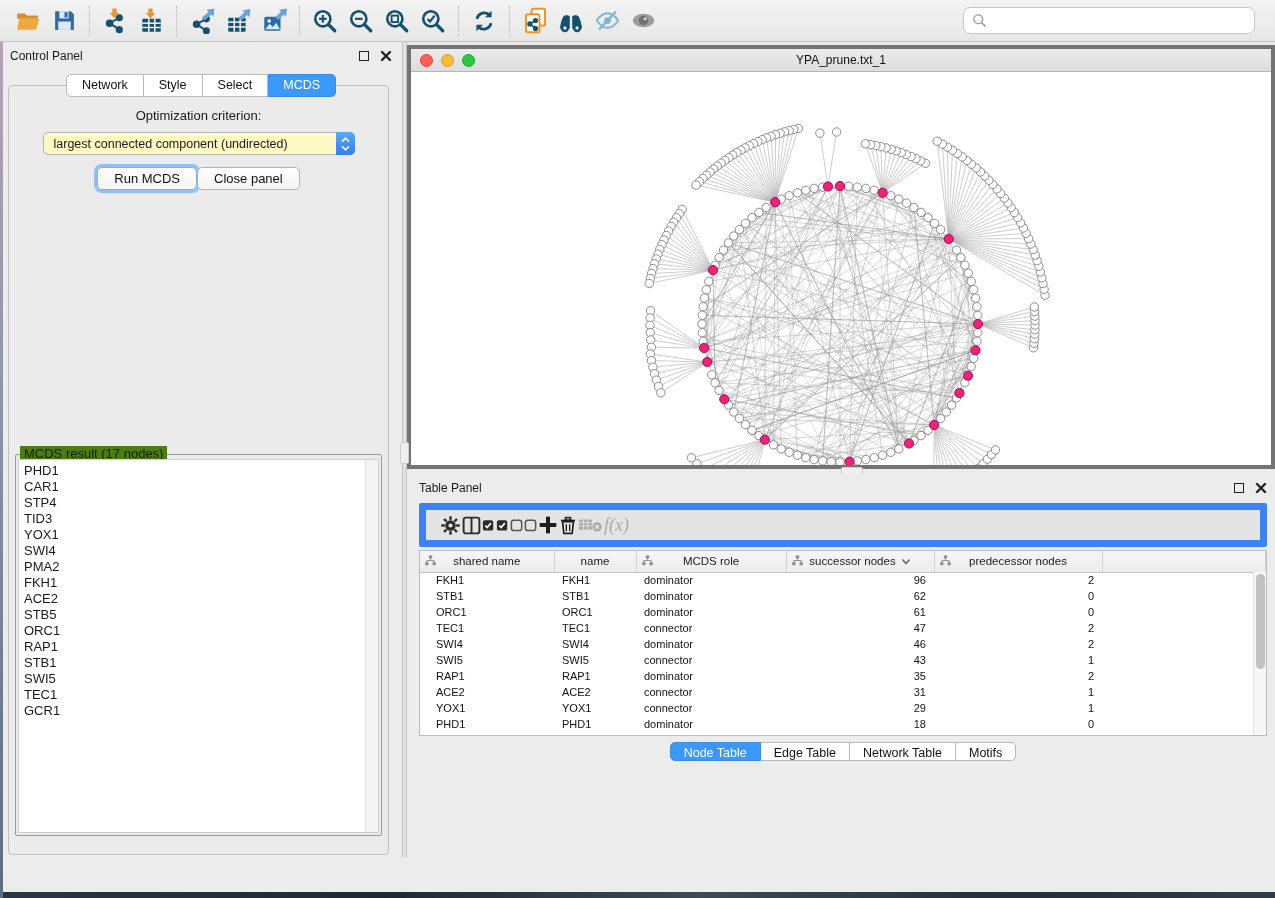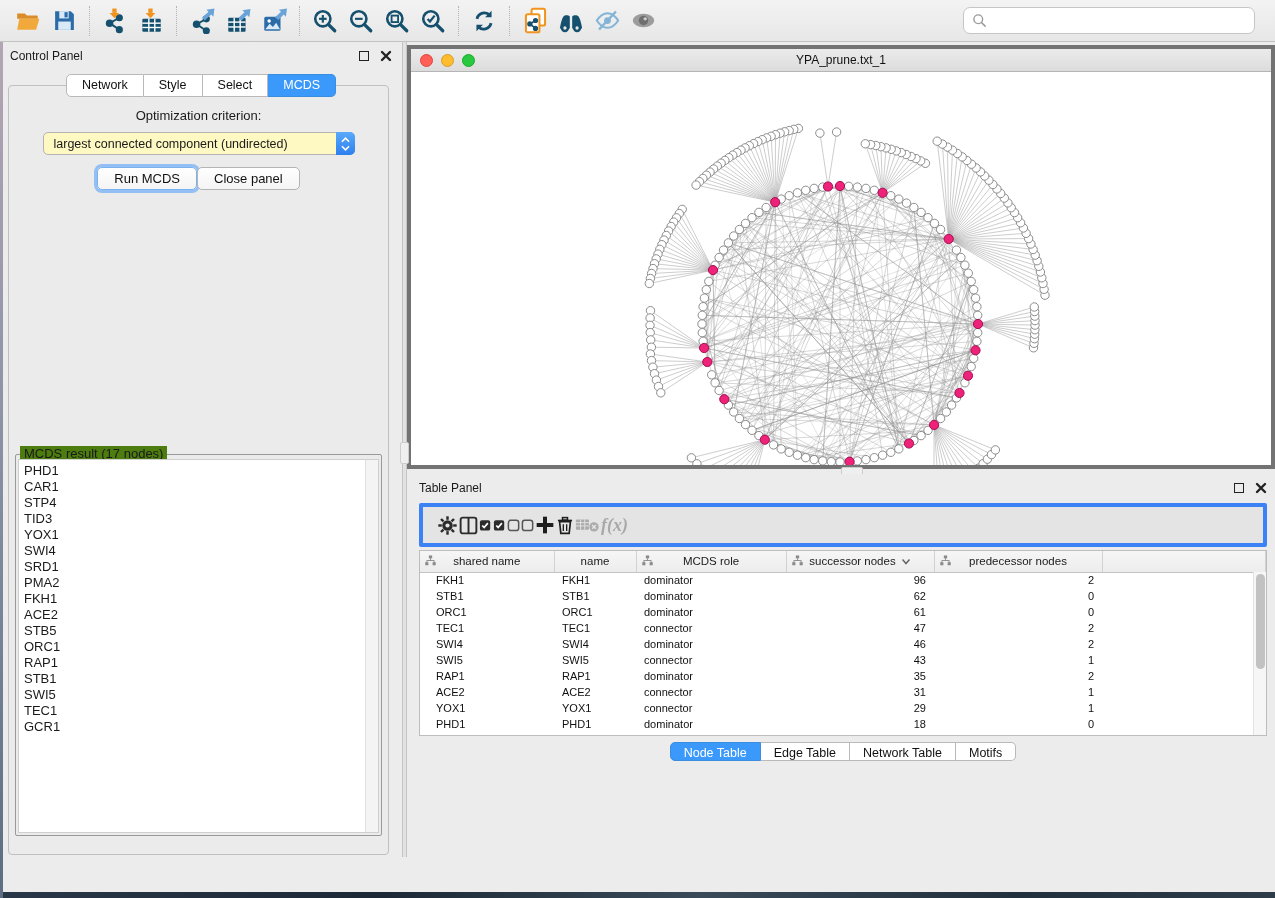"f(x)" .tp-toolbar { border: 4px solid #3b82f6 -> 7px solid #3b82f6; font-weight: bold -> none }
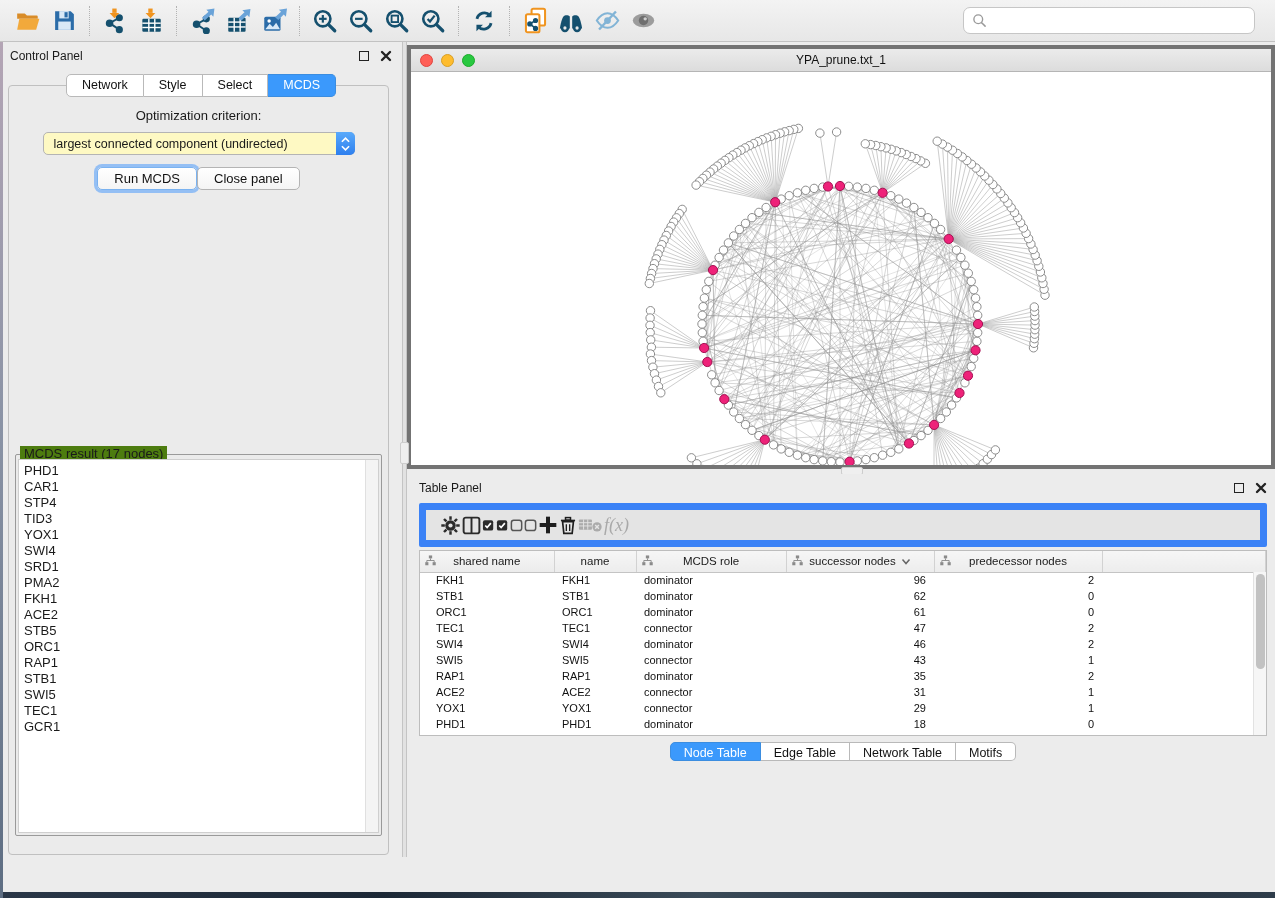"SRD1" li { html: <li>SRD1</li> -> none }
